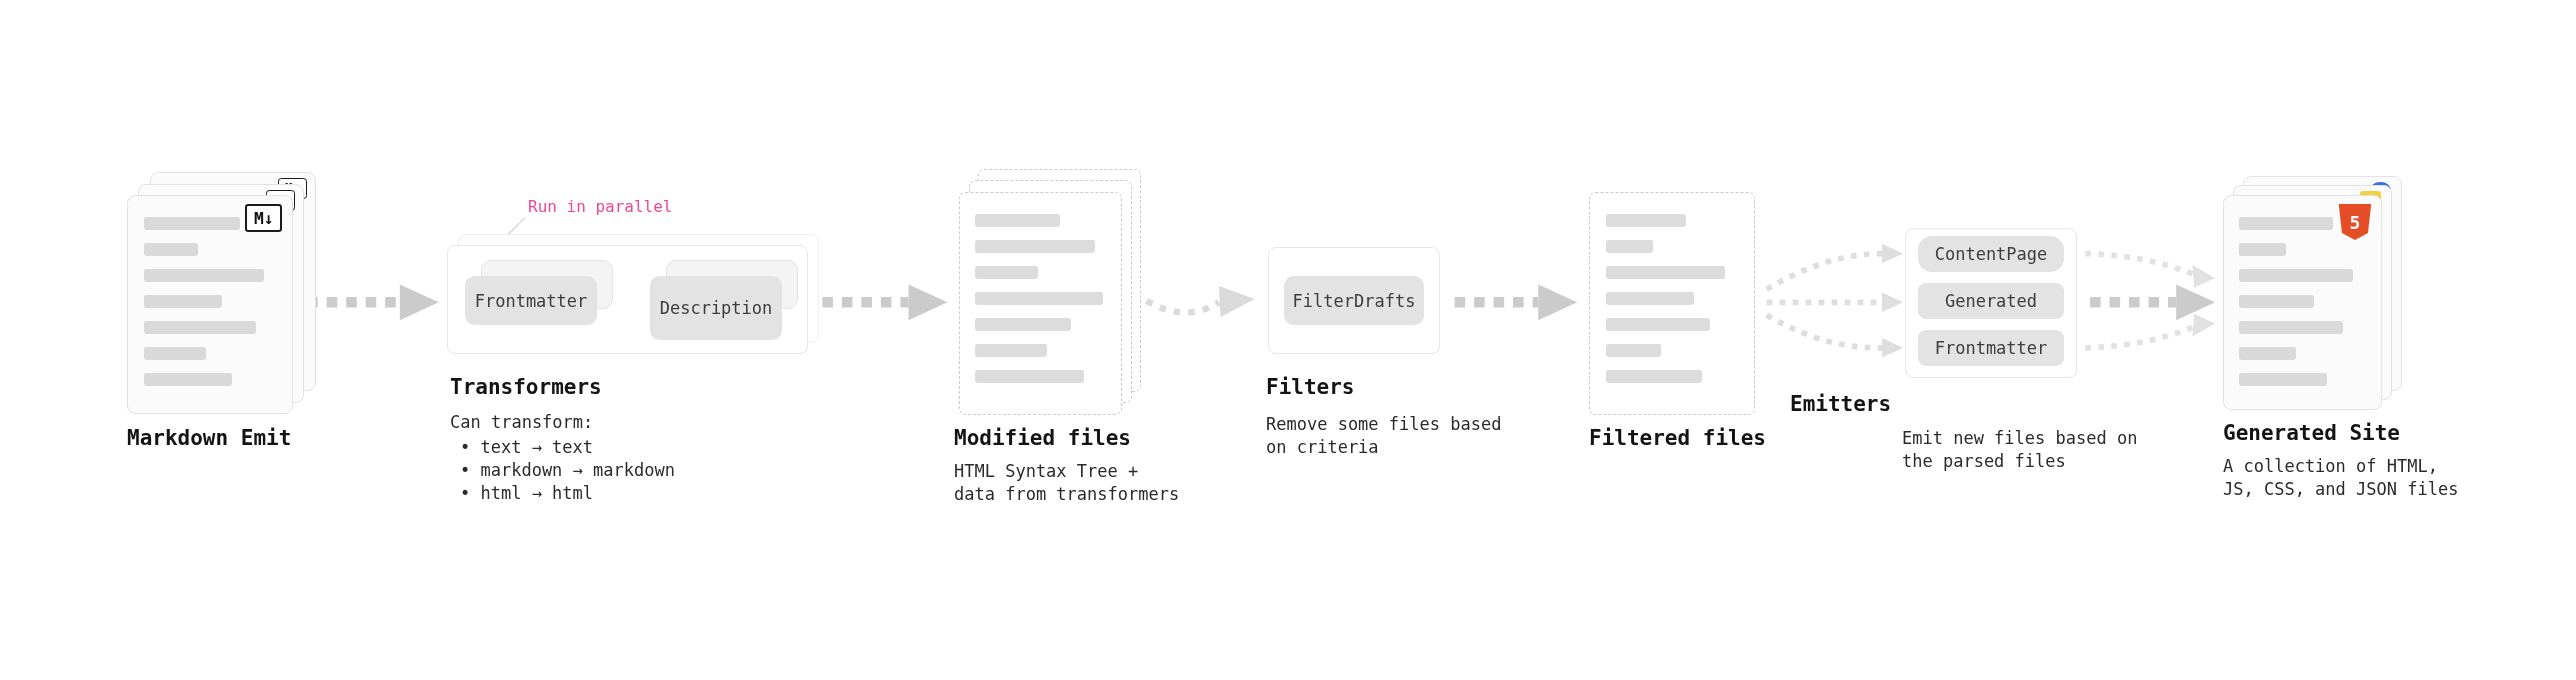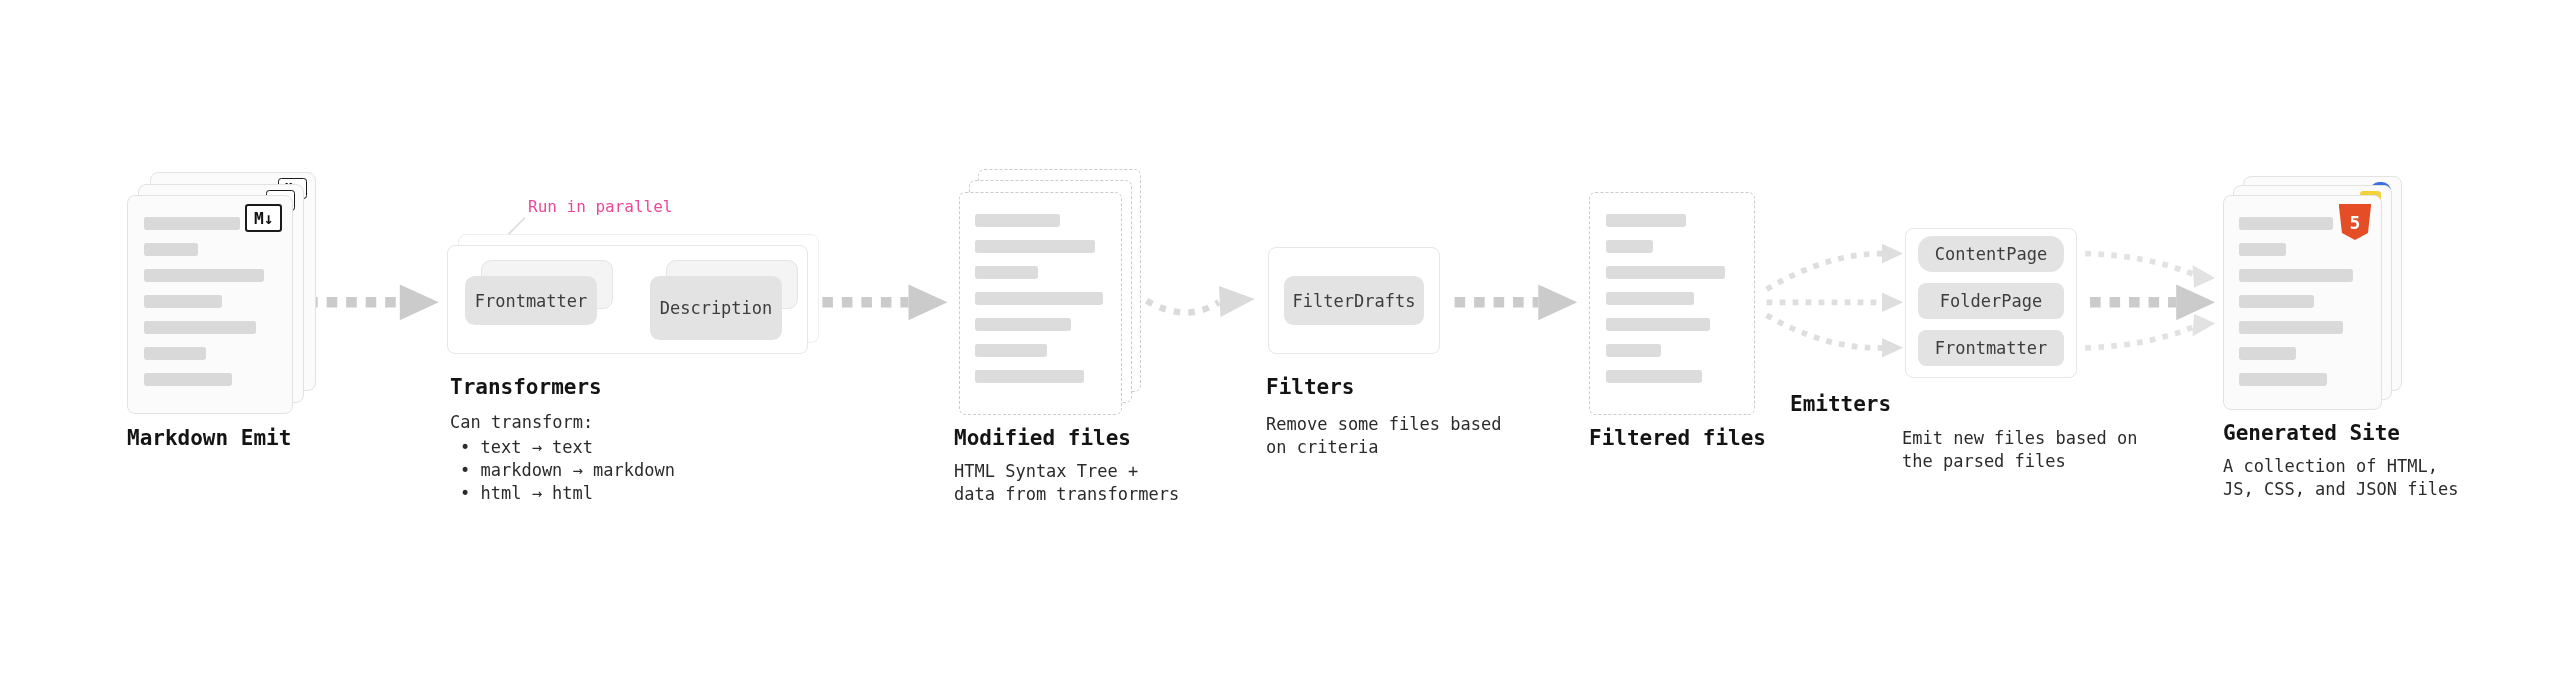"FolderPage" div.pill { text: FolderPage -> Generated }
